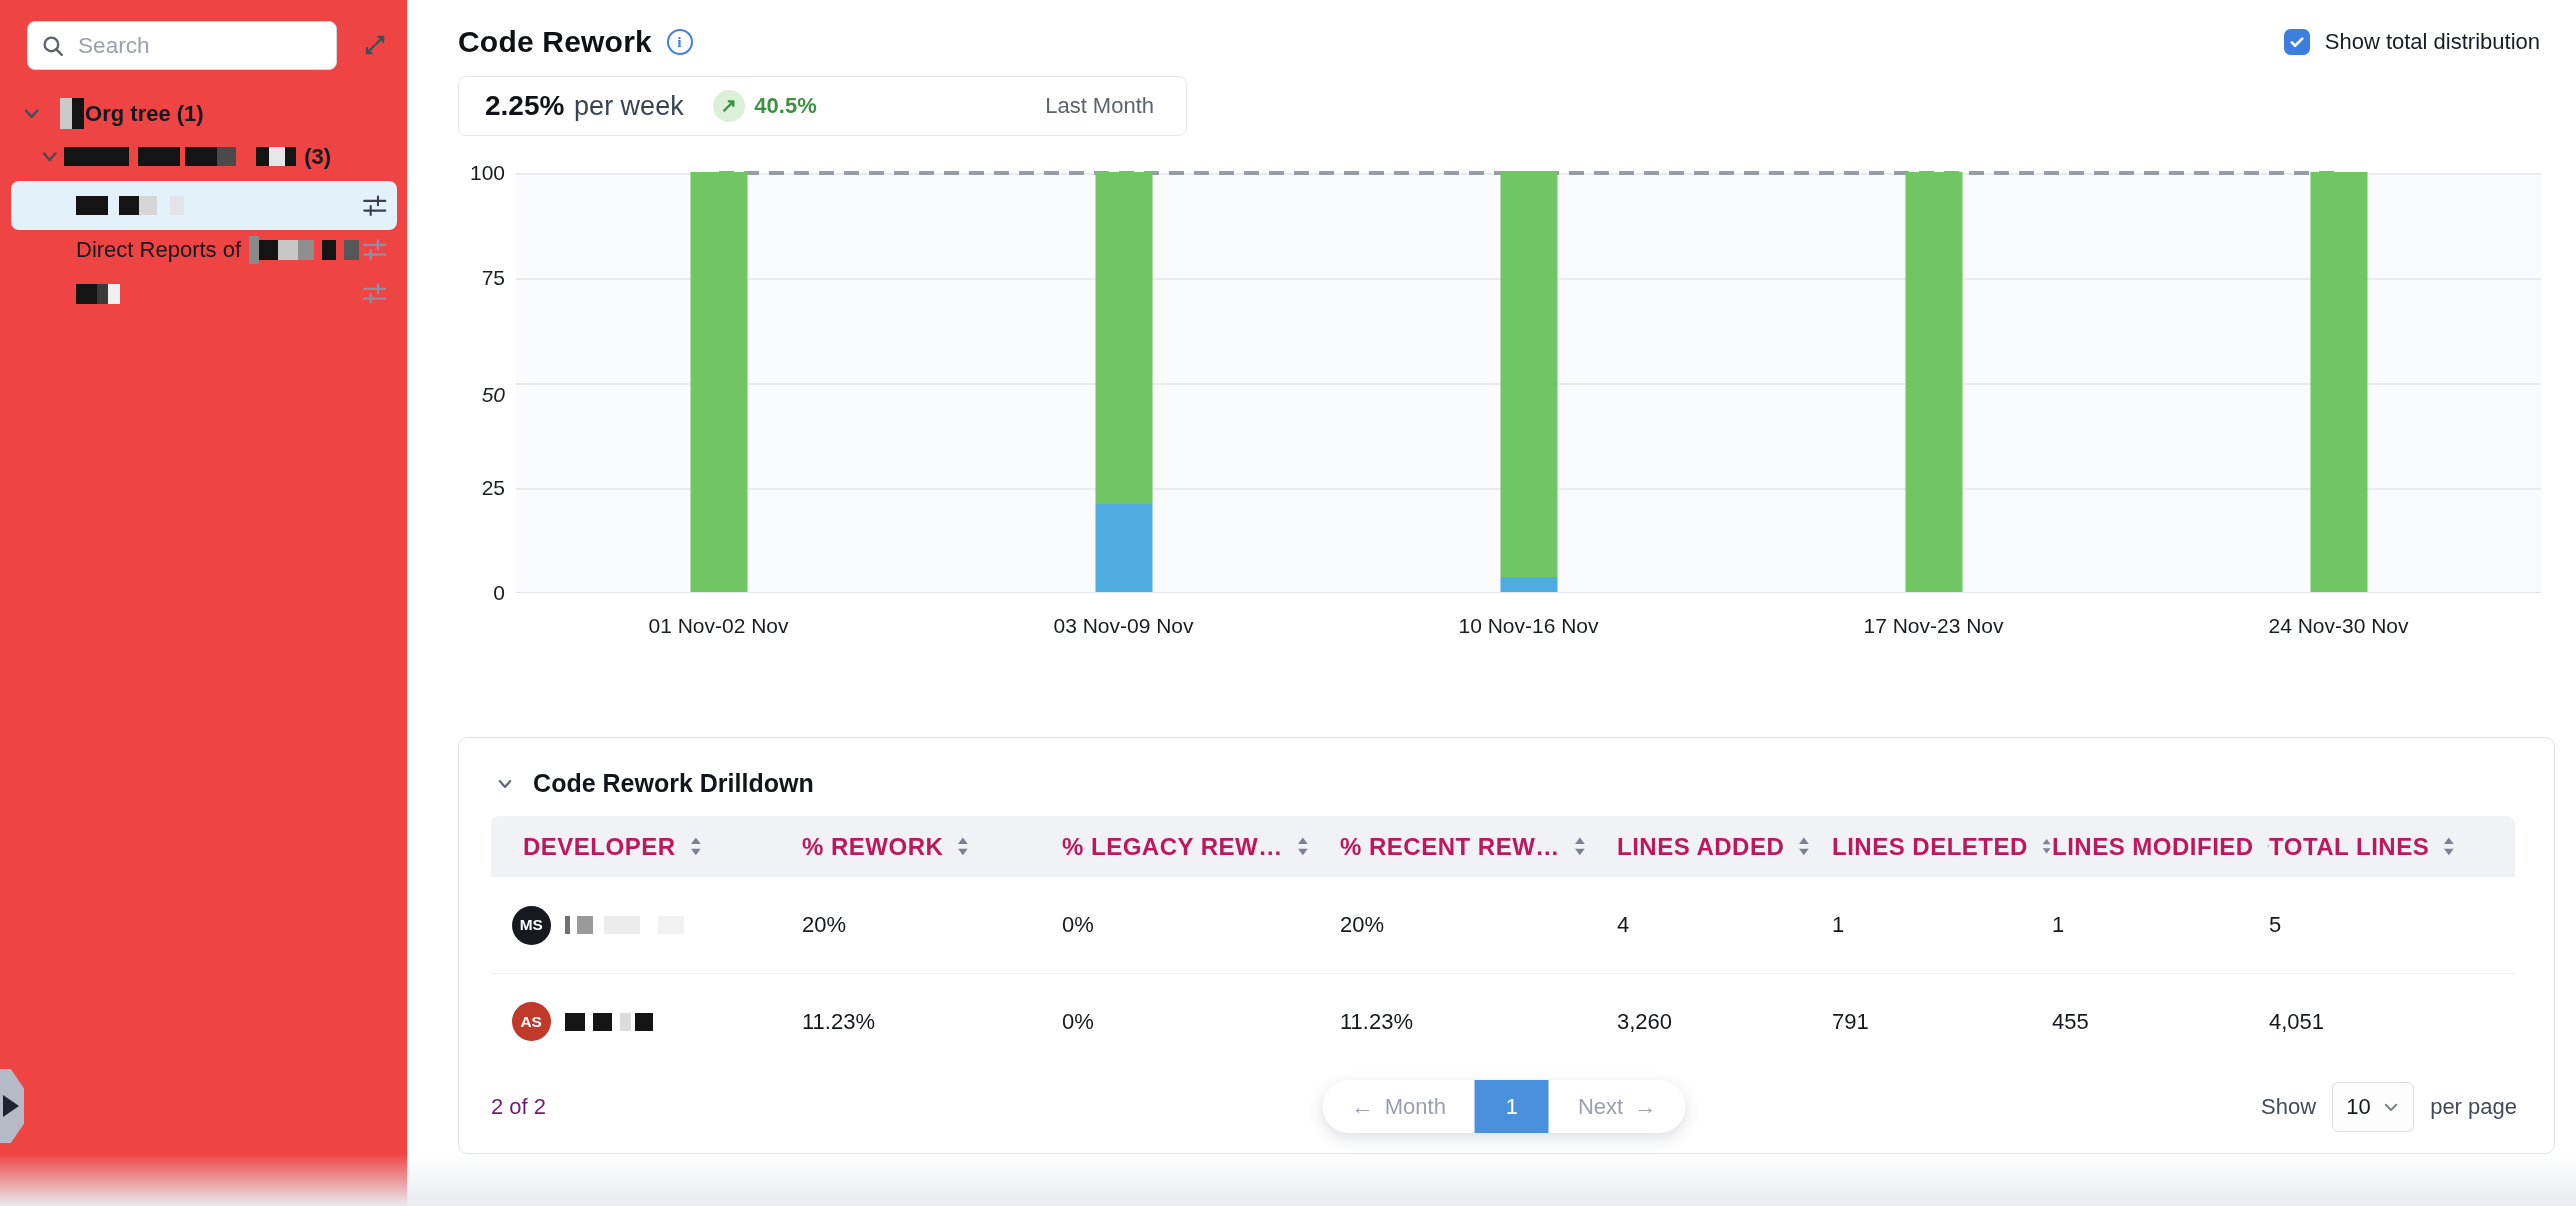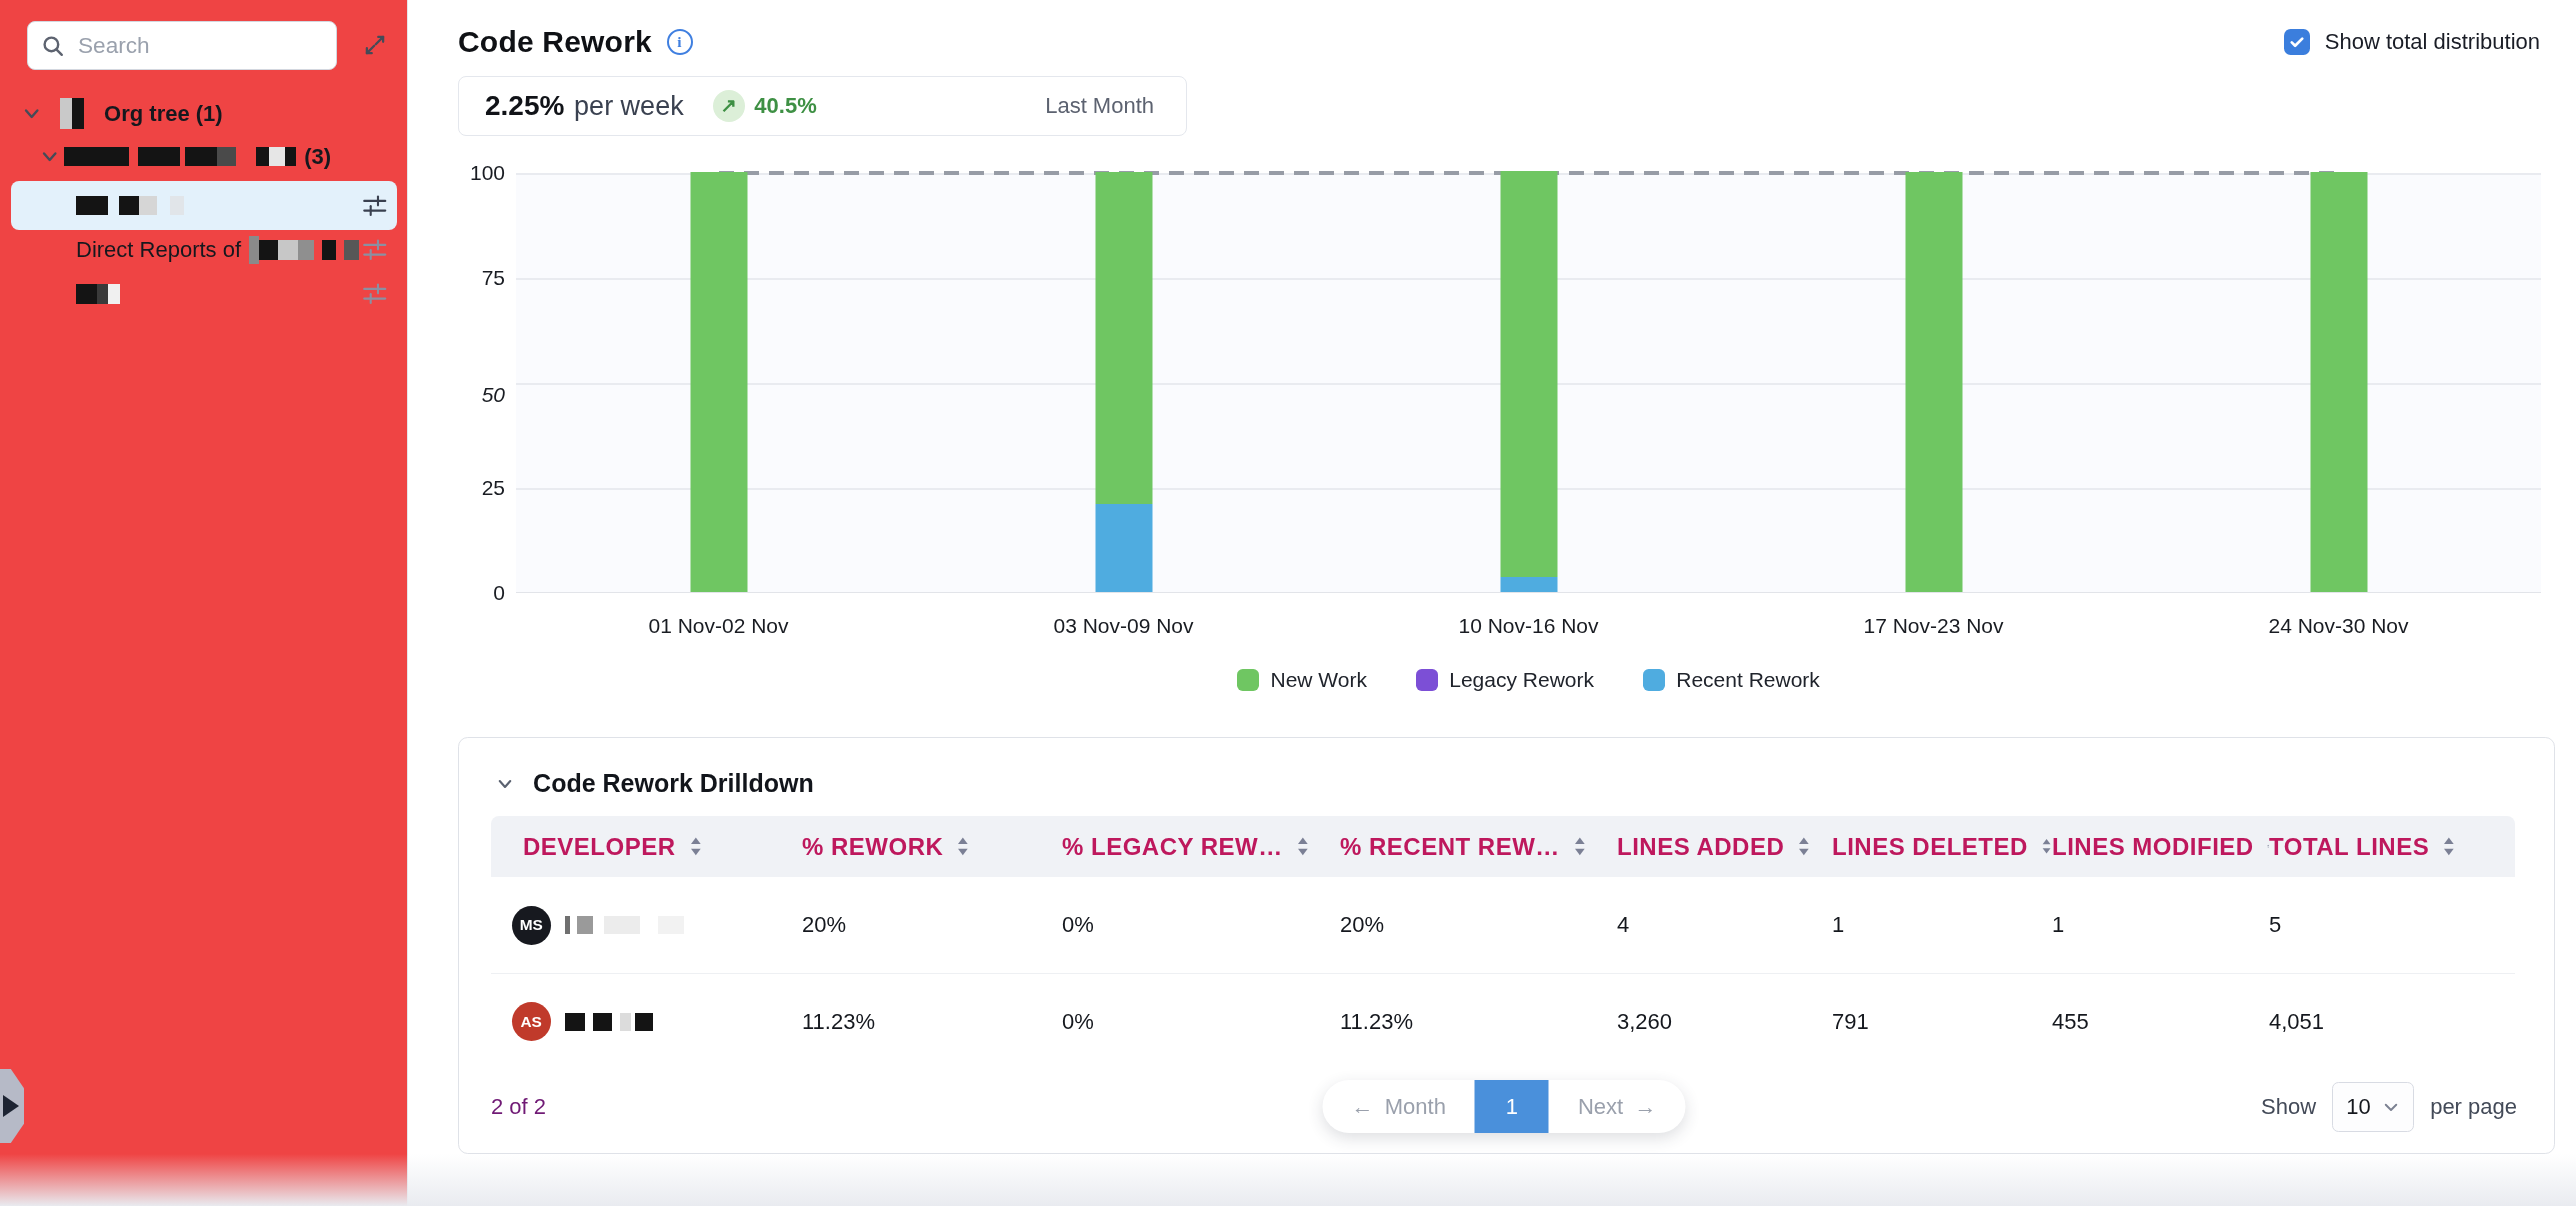"Org tree (1)" span.tree-label { margin-left: 20px -> 1px }
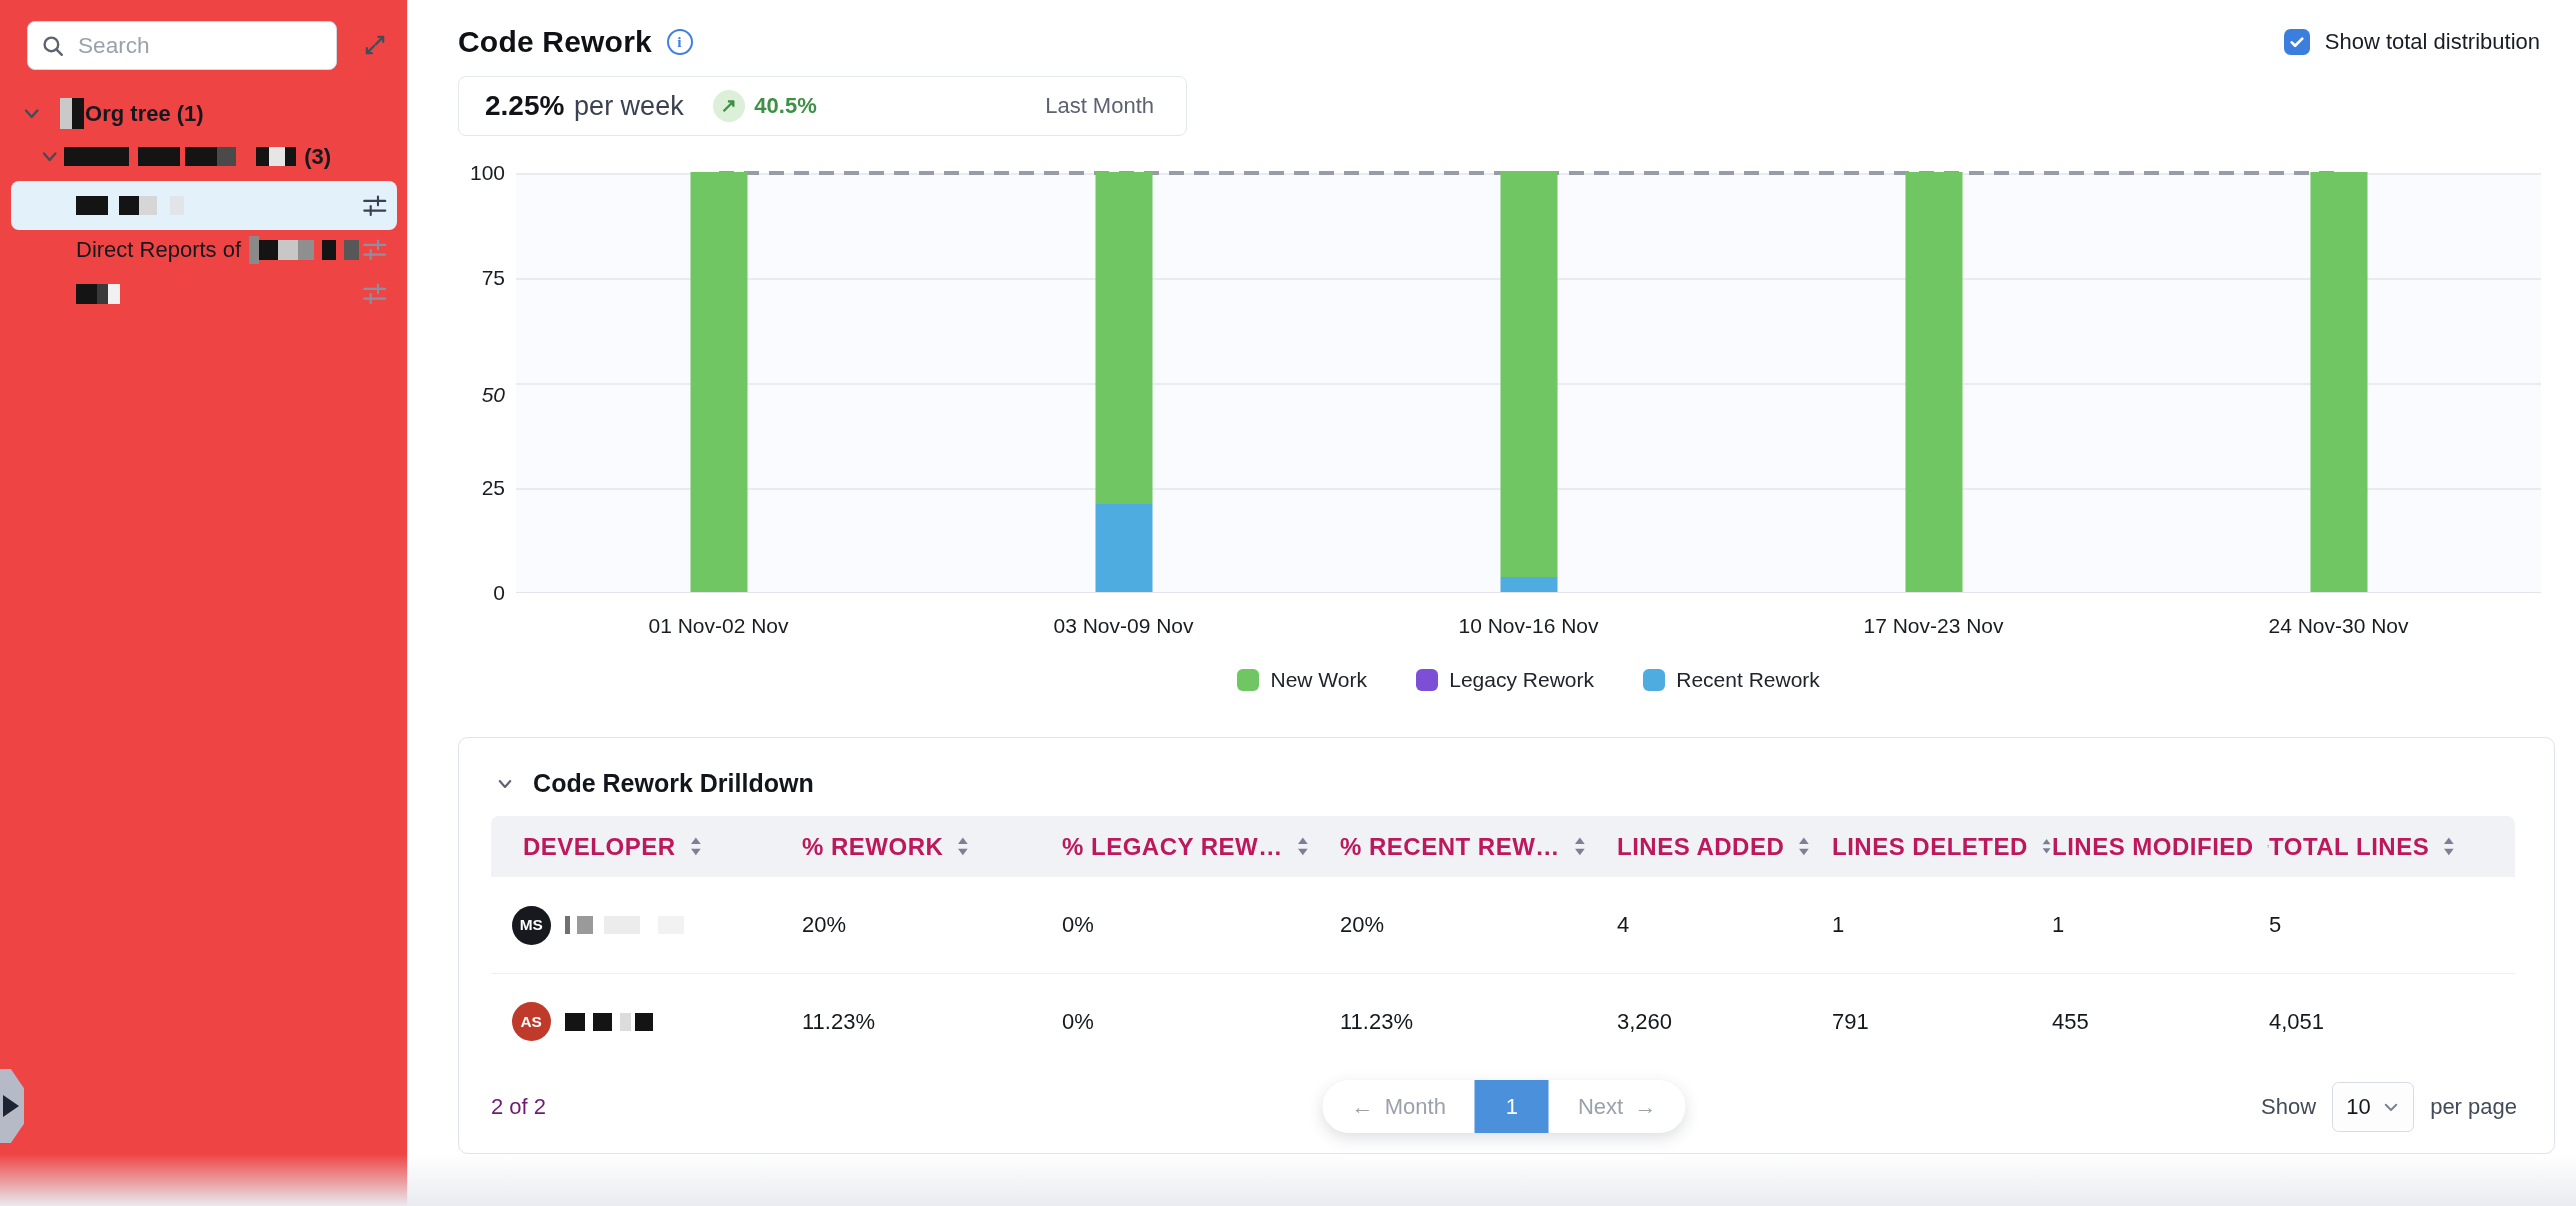"New Work" div.legend { html: <div> <div> <span></span> <span>New Work</span> </div> <div> <span></span> <span>Legacy Rework</span> </div> <div> <span></span> <span>Recent Rework</span> </div> </div> -> none }
